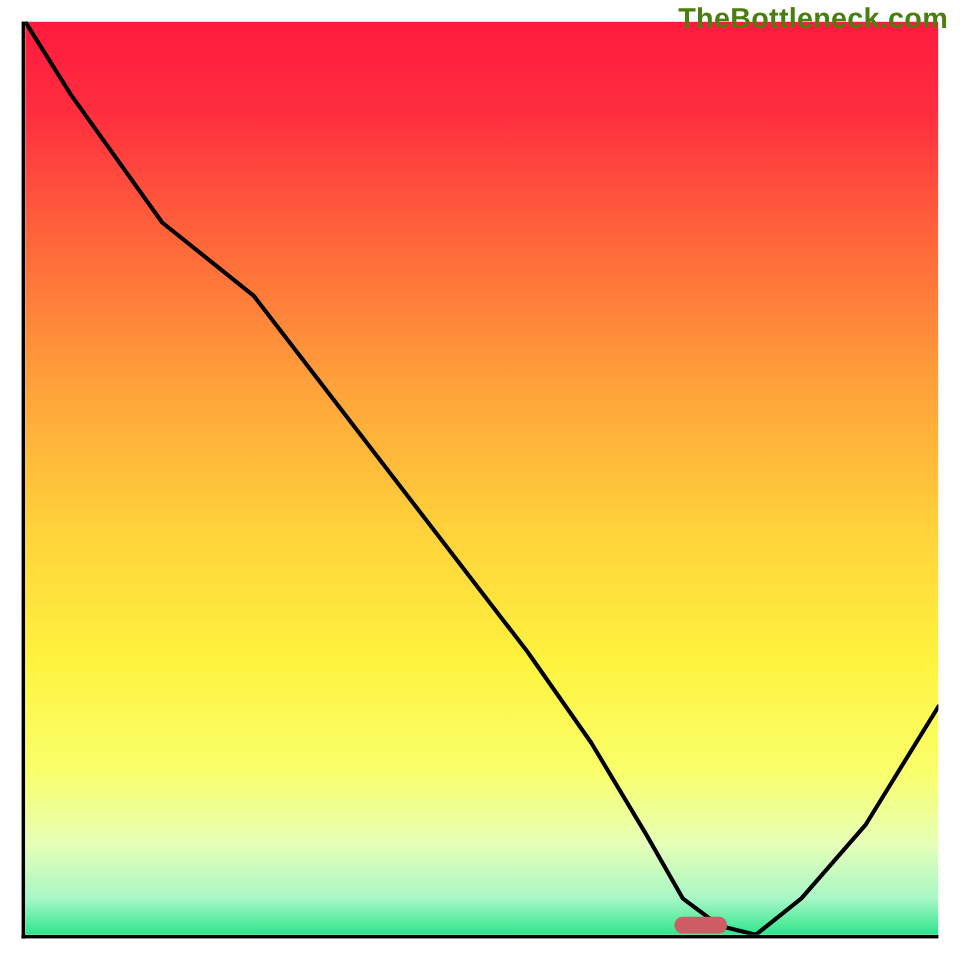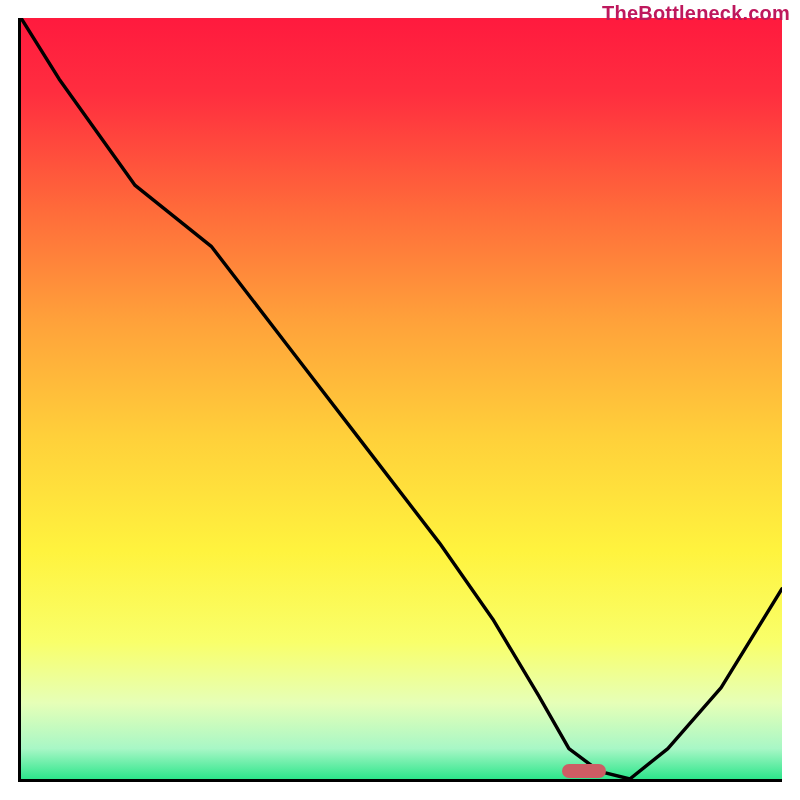"TheBottleneck.com" .watermark { color: #be185d -> #4d7c0f; font-size: 20px -> 24px }
